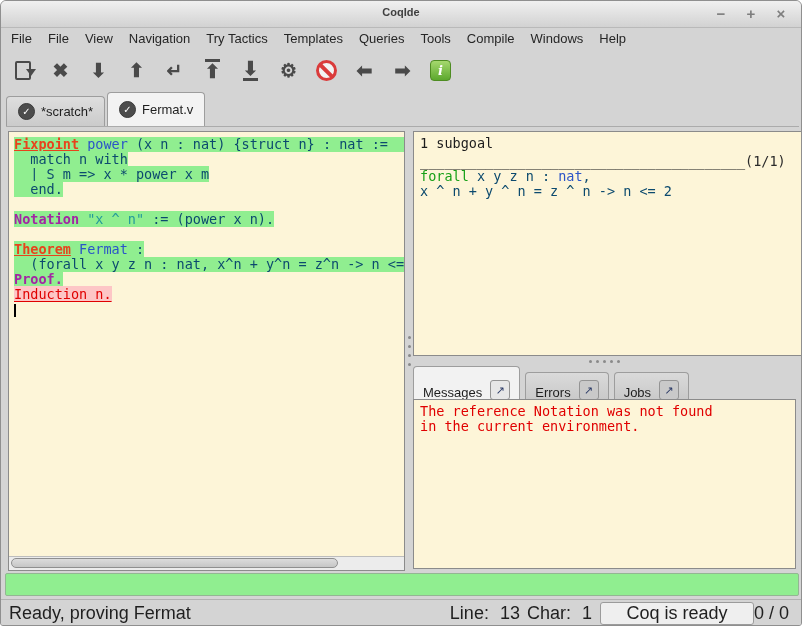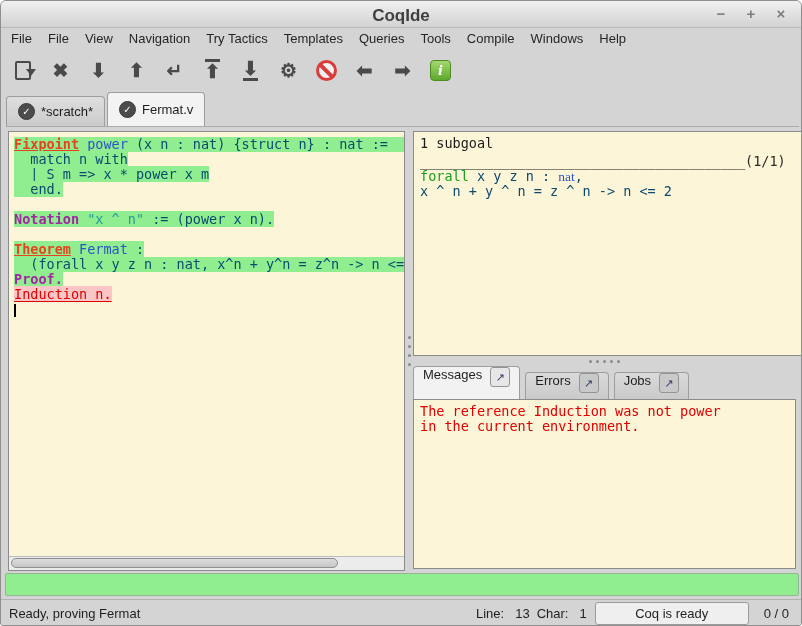"CoqIde" .title { font-size: 17px -> 11px }
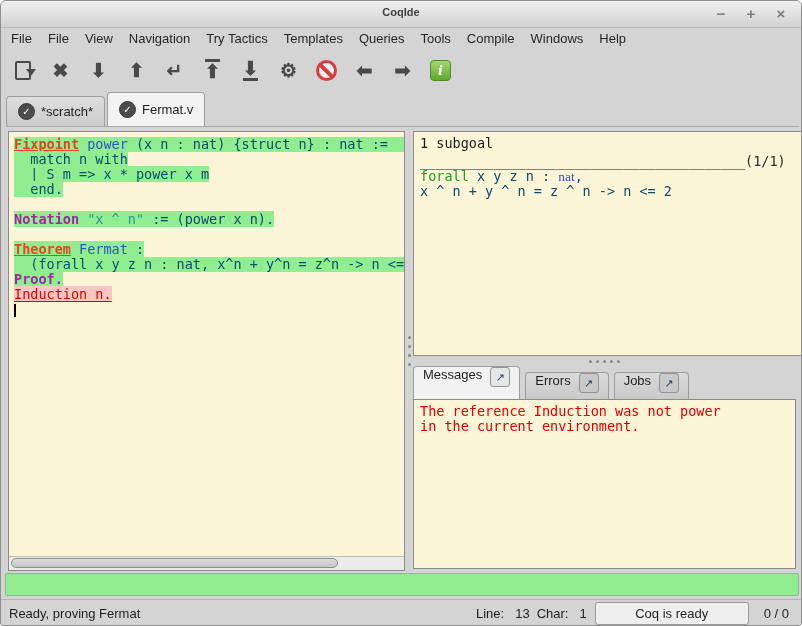"nat" .tok-g-ty { font-family: Liberation Serif, serif -> none }
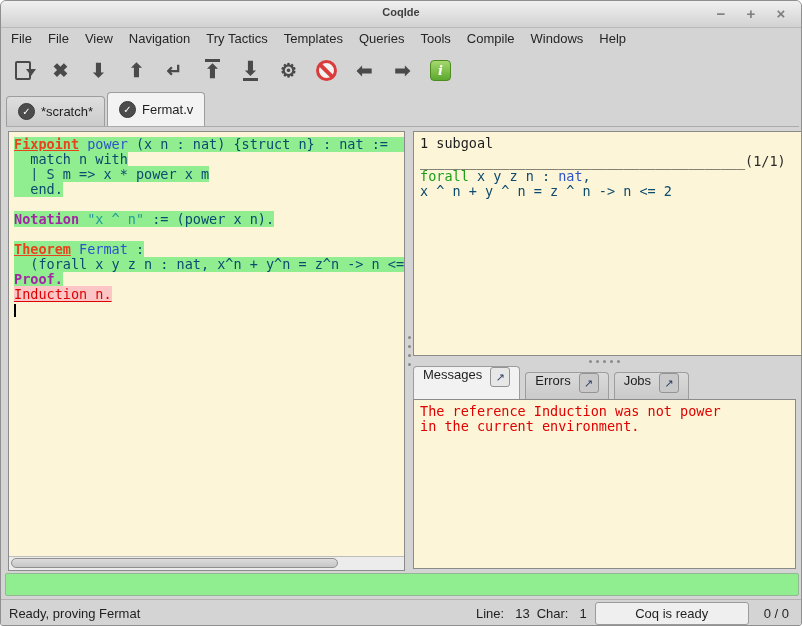"Messages" .msg-tab { align-items: flex-start -> flex-end }
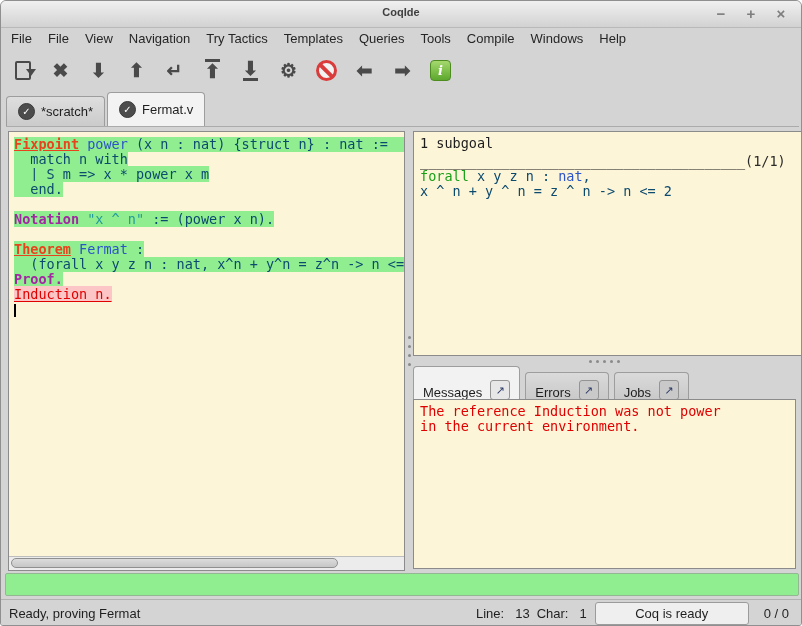"The reference Induction was not" div.msg-line { text: Induction was not power -> Notation was not found }
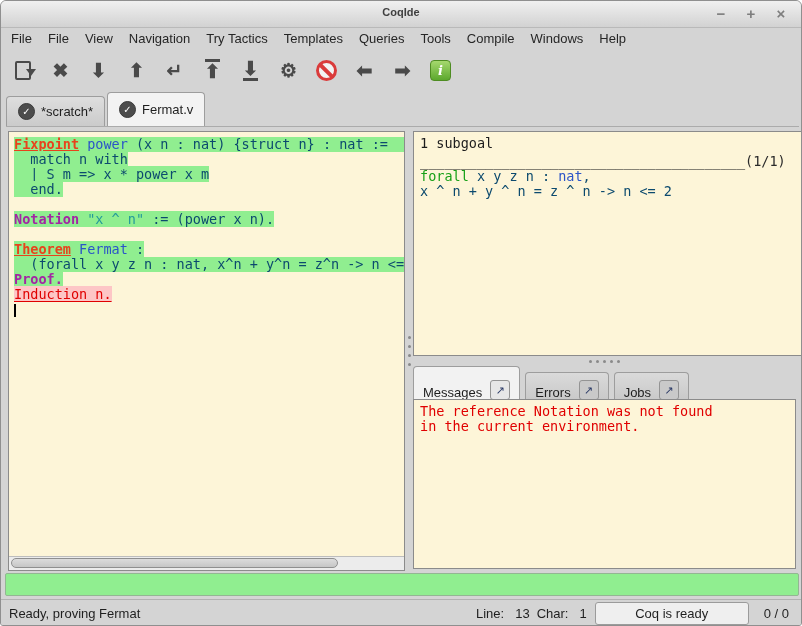"Ready, proving Fermat" .statusbar { font-size: 13px -> 18px }
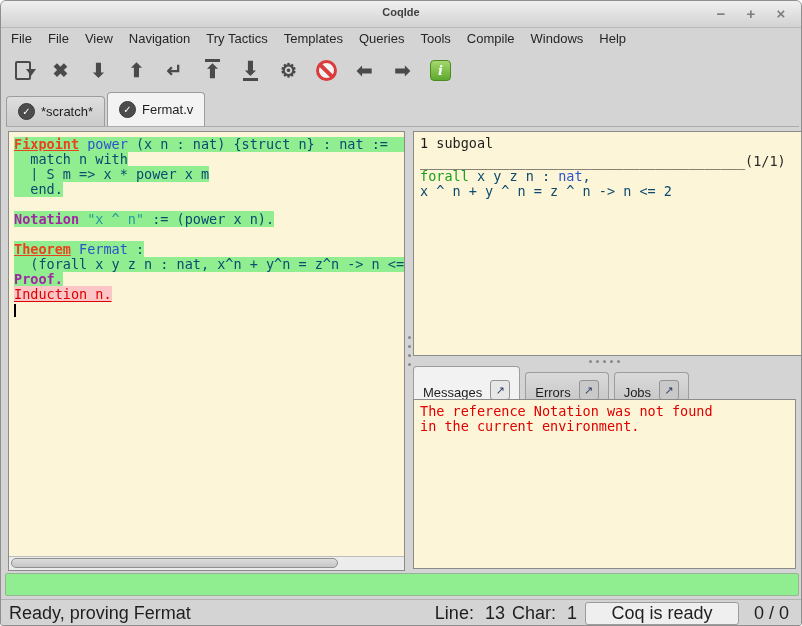"0 / 0" .counter { margin-left: 15px -> none }
